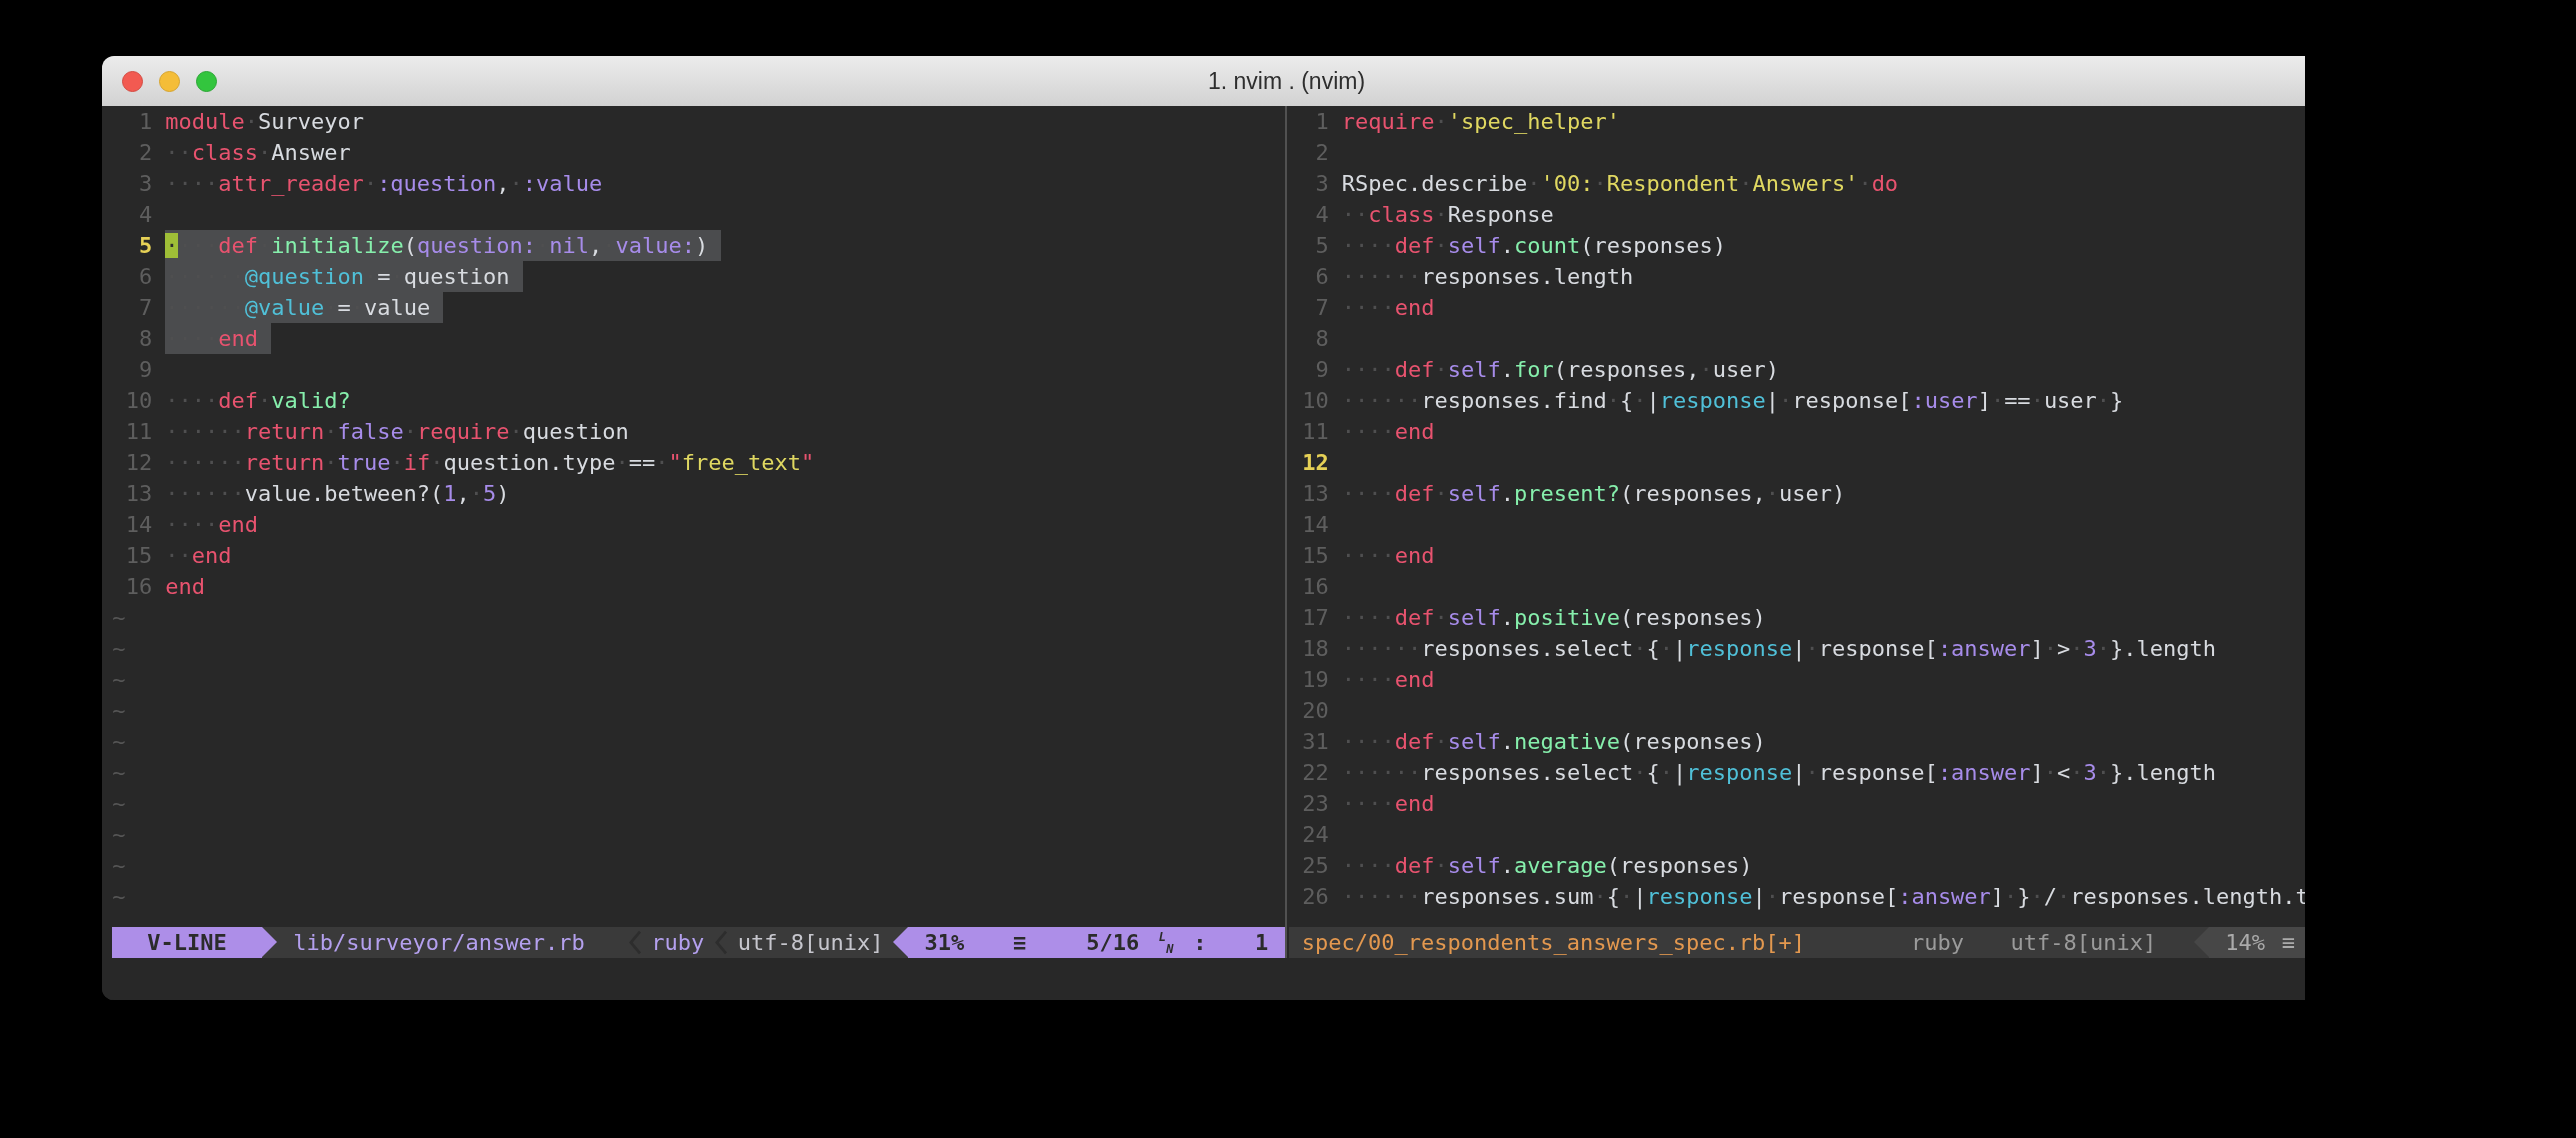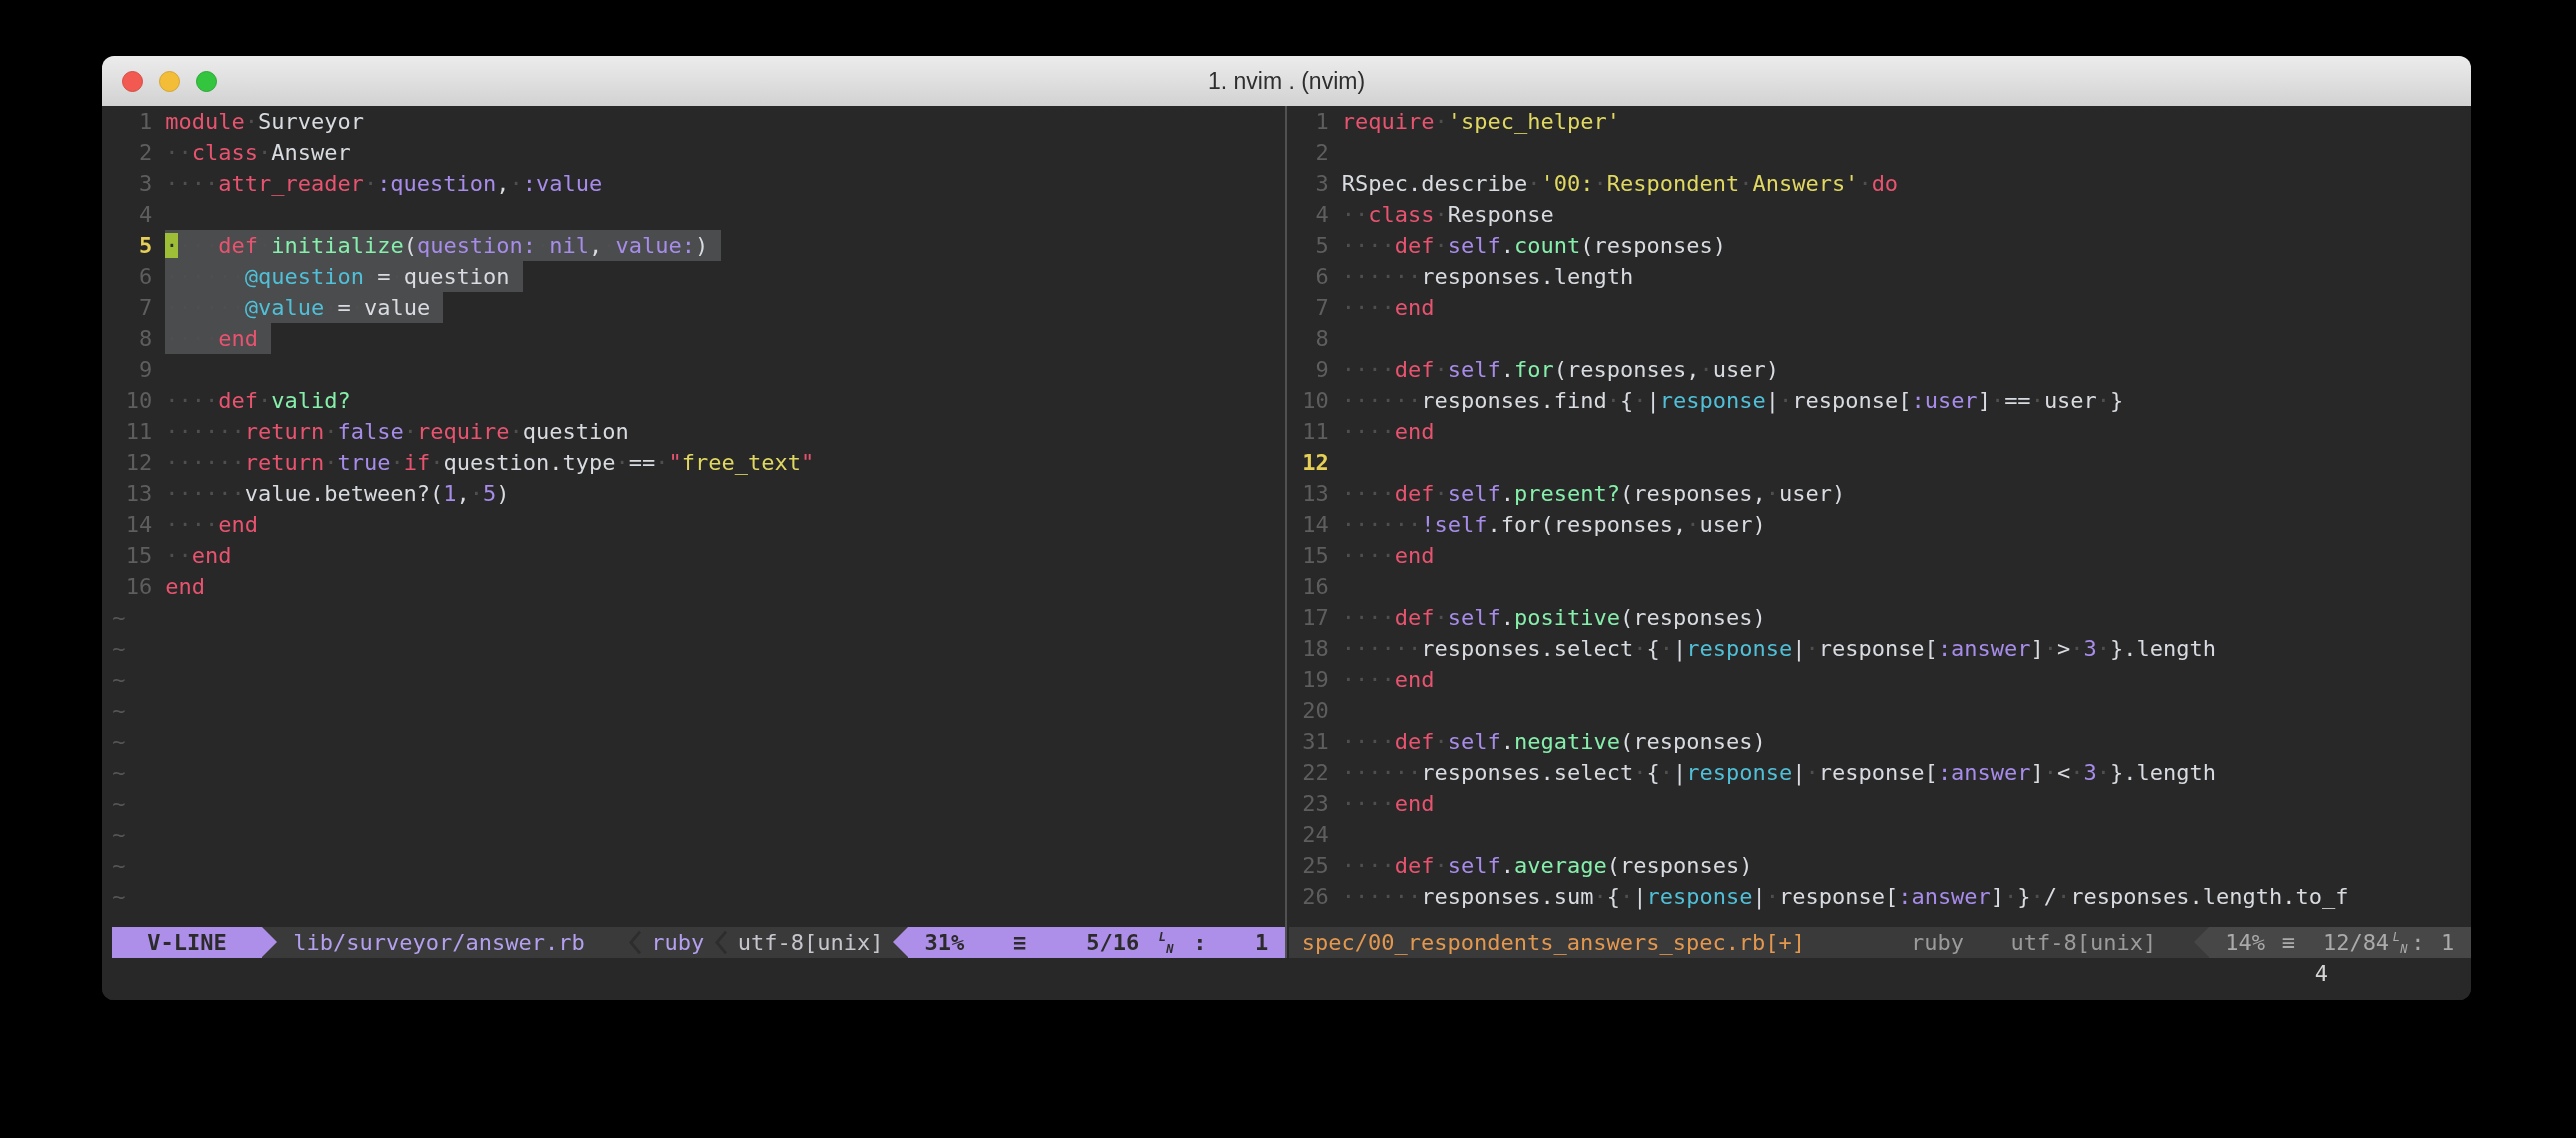"1. nvim . (nvim)" .screen { width: 2576px -> 2305px }
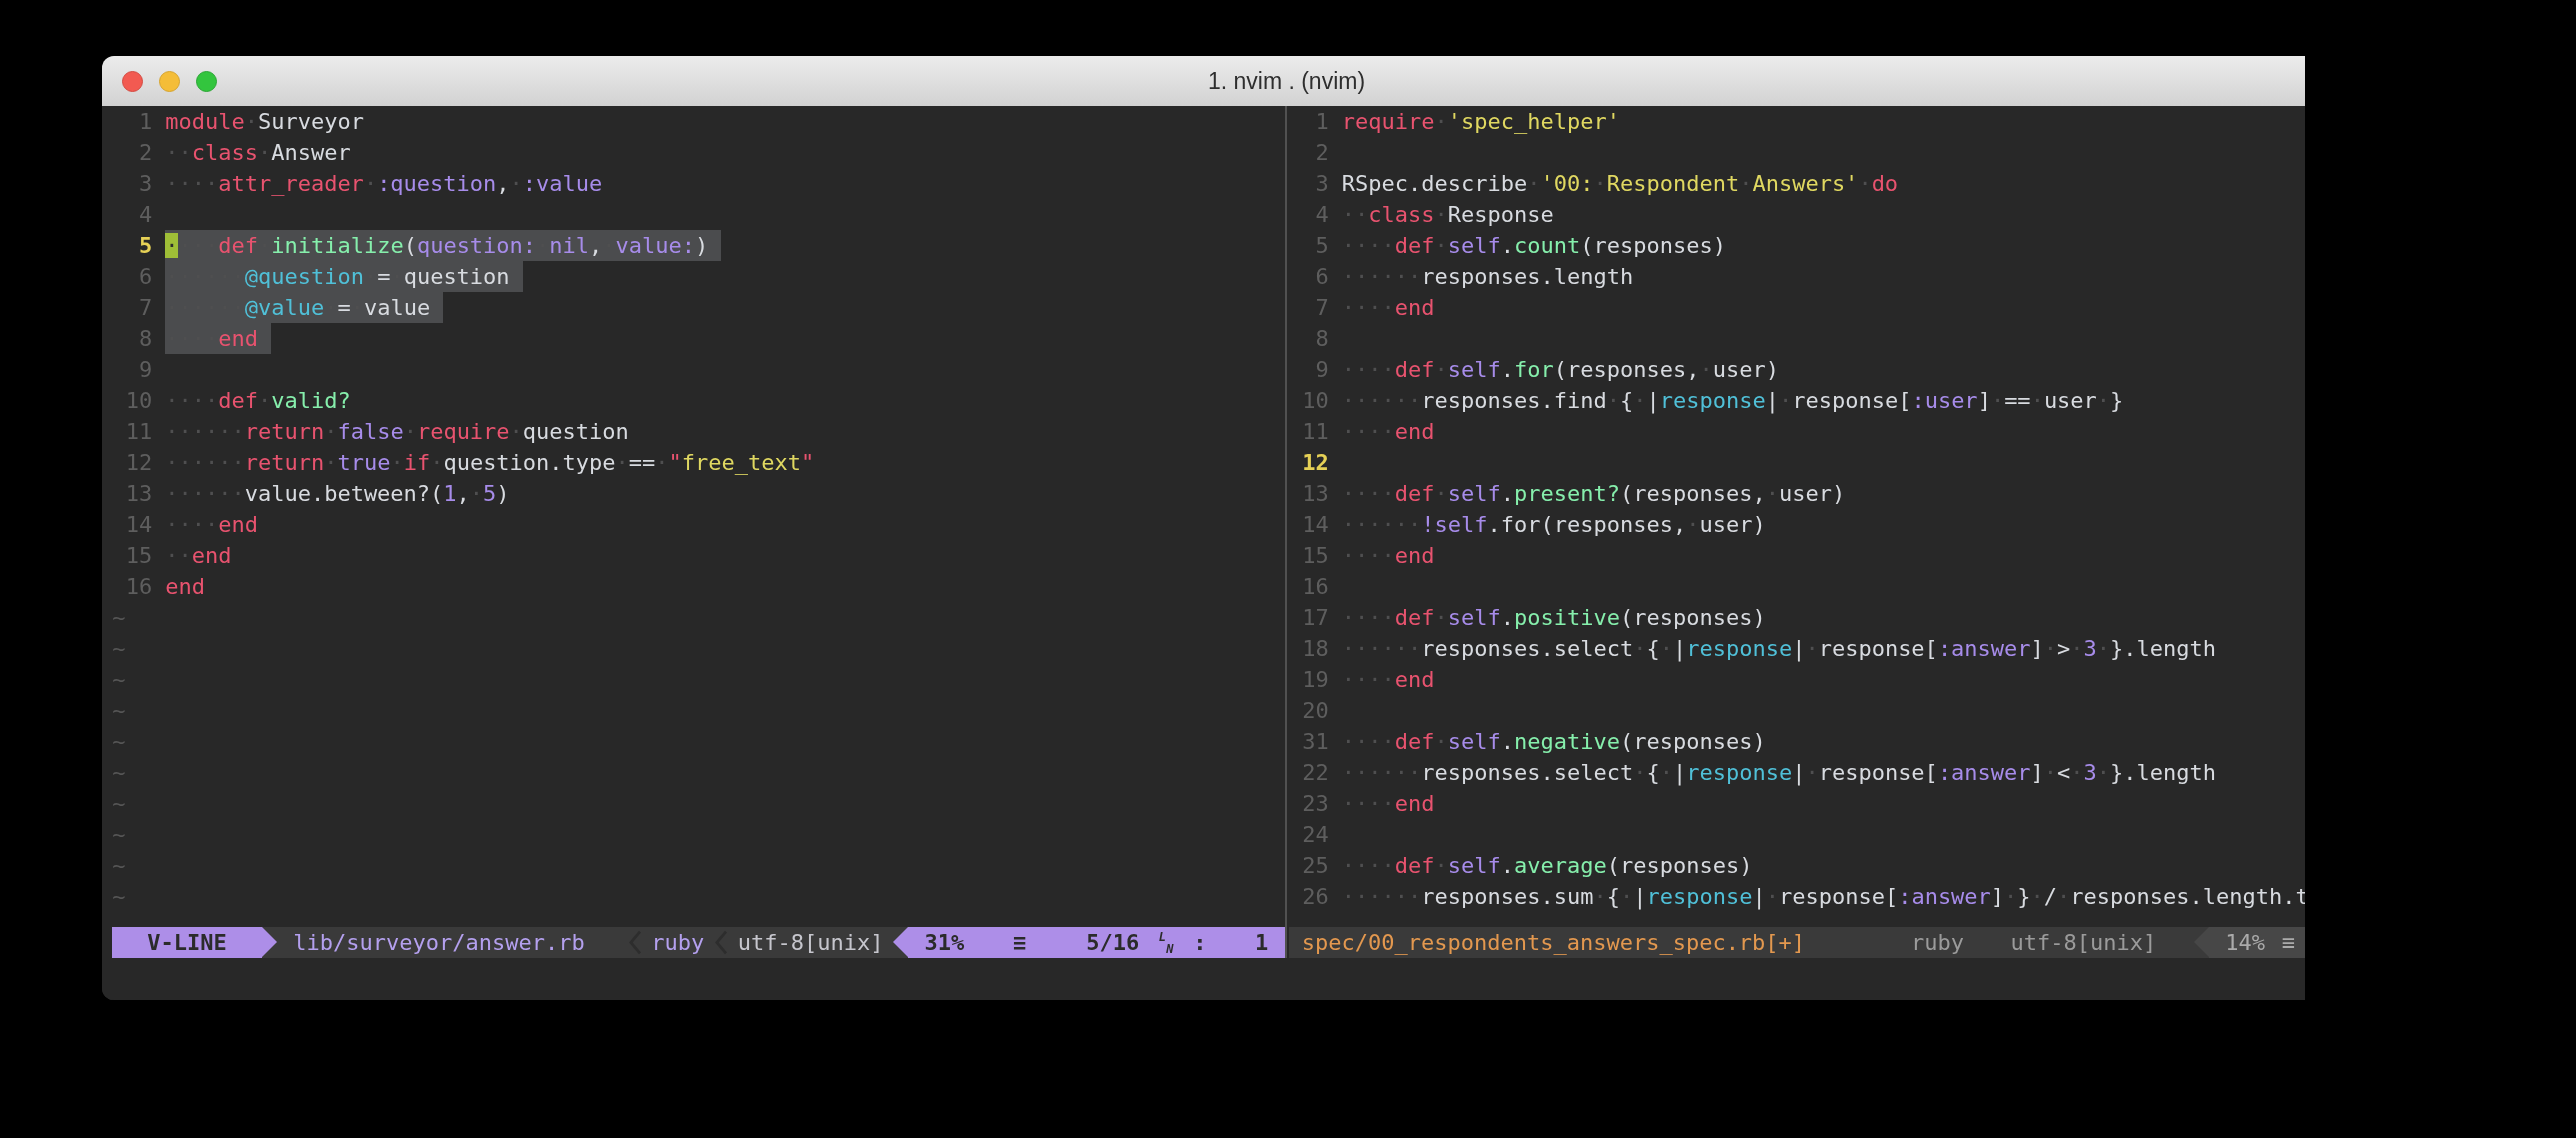"······!self.for(responses,·user)" span.txt { html: <span><span>······</span><span>!</span><span>self</span><span>.for(responses,</span><span>·</span><span>user)</span></span> -> none }
